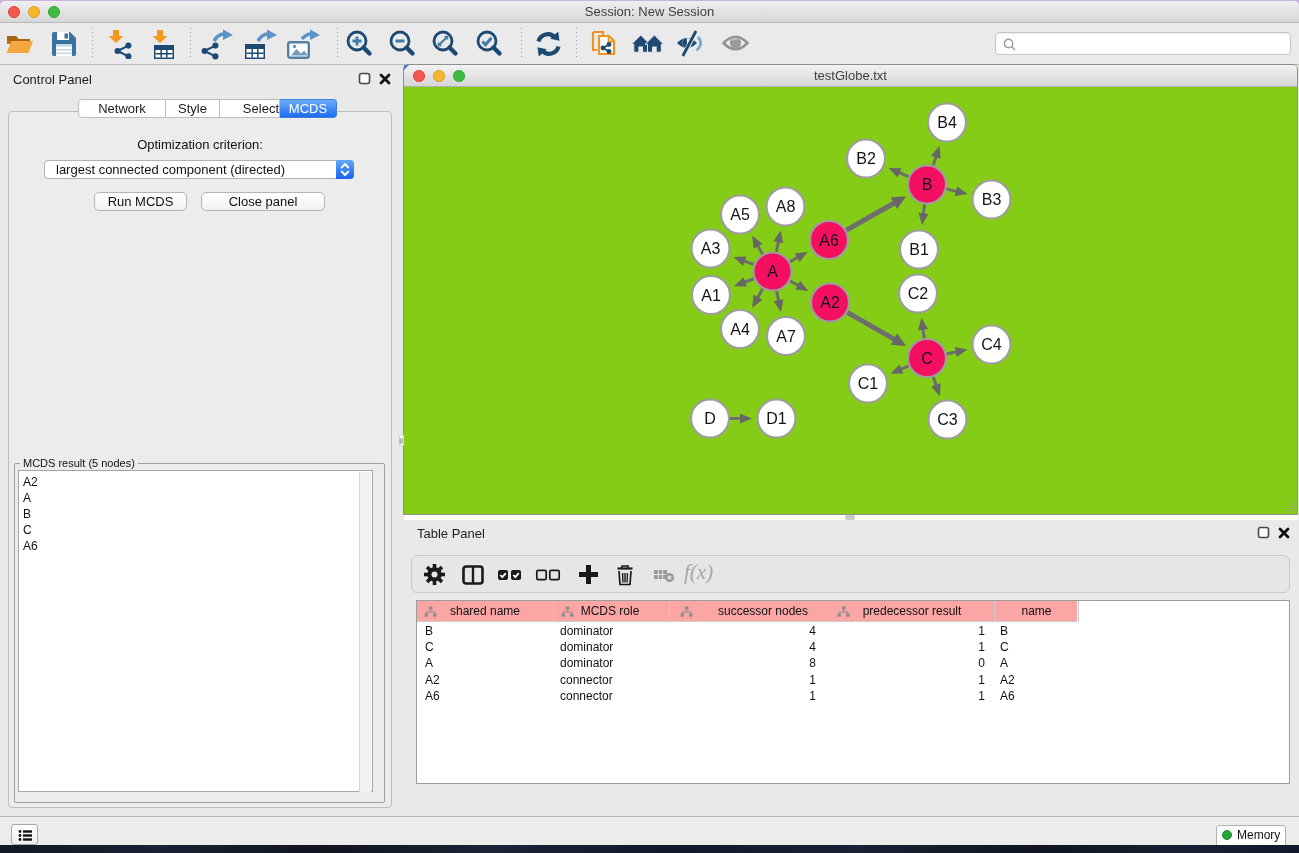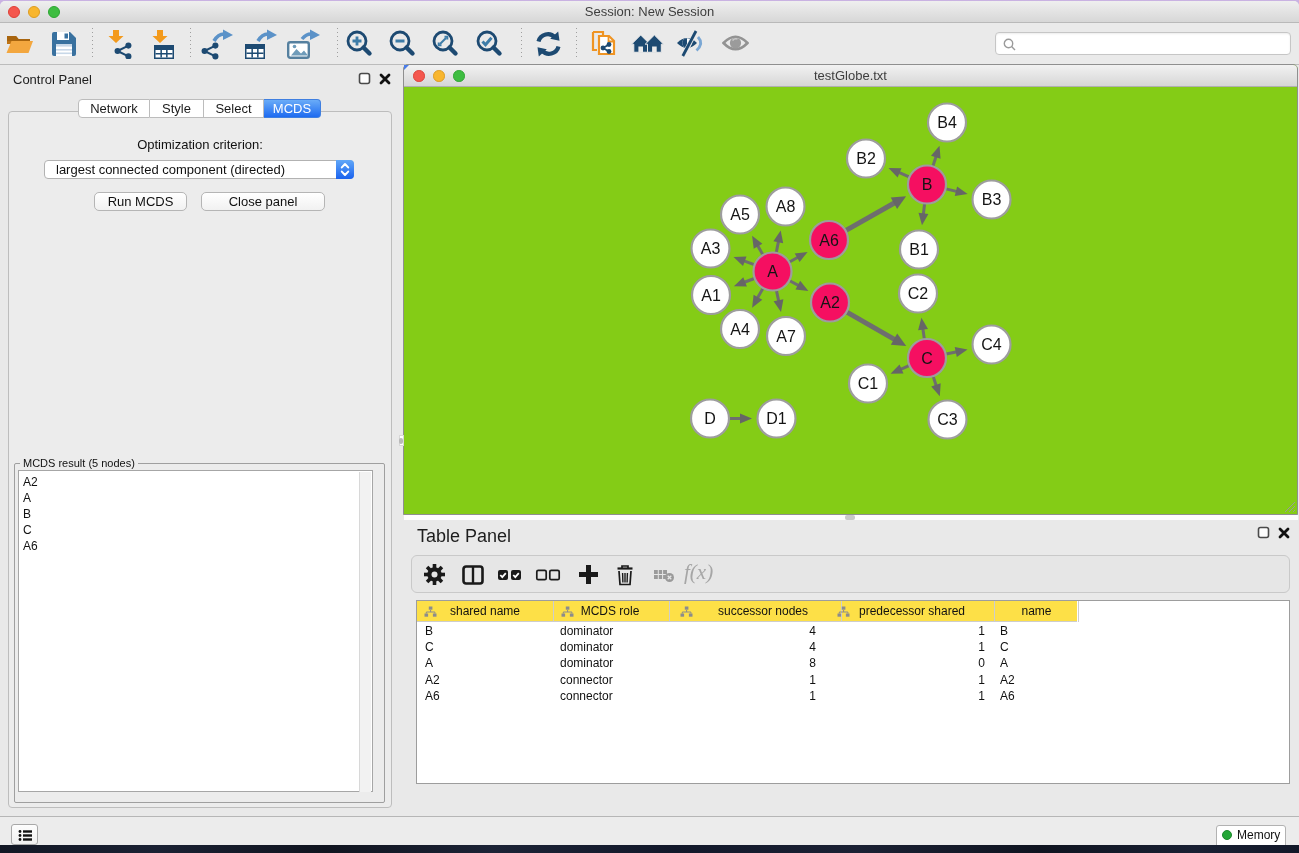"Network" div.tab { width: 72px -> 88px }
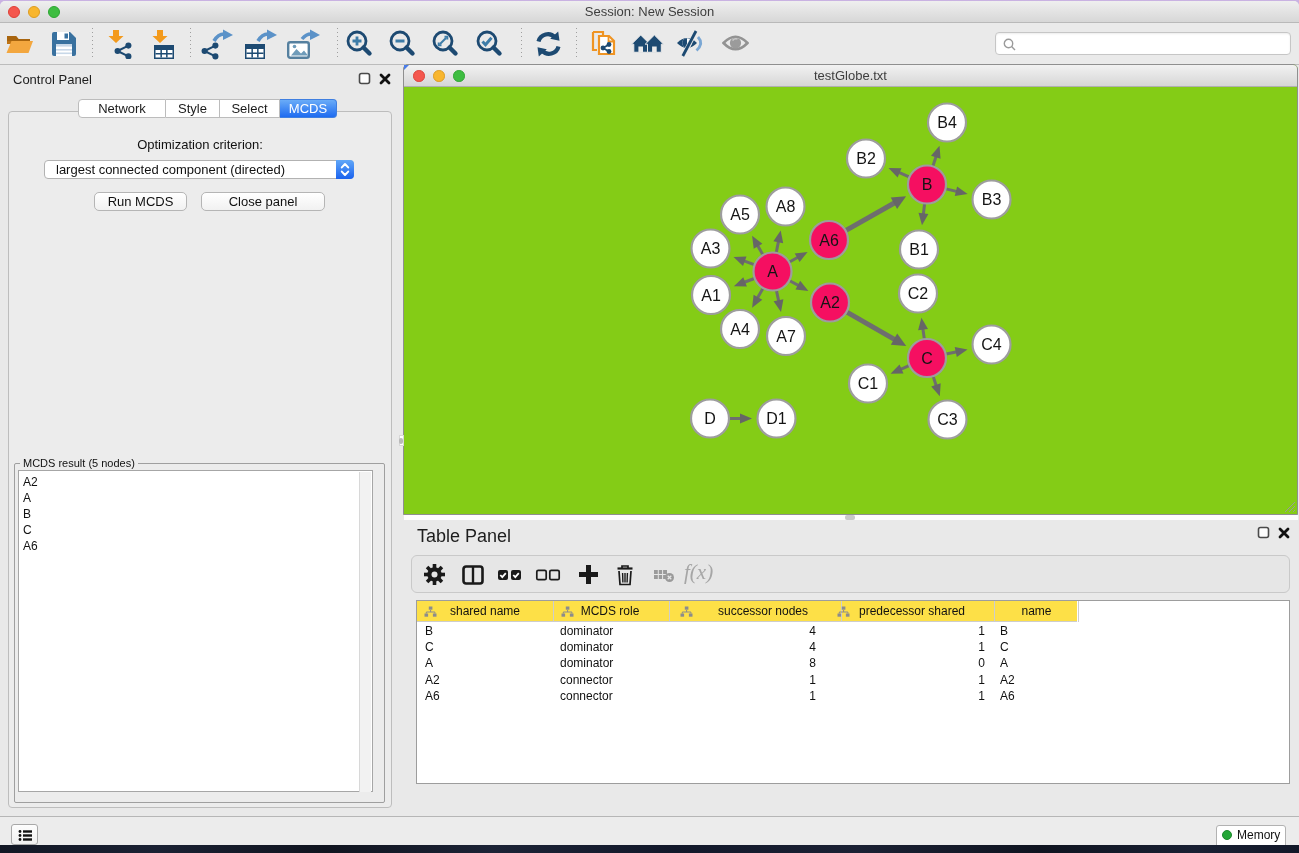"Select" div.tab { text-align: none -> right }
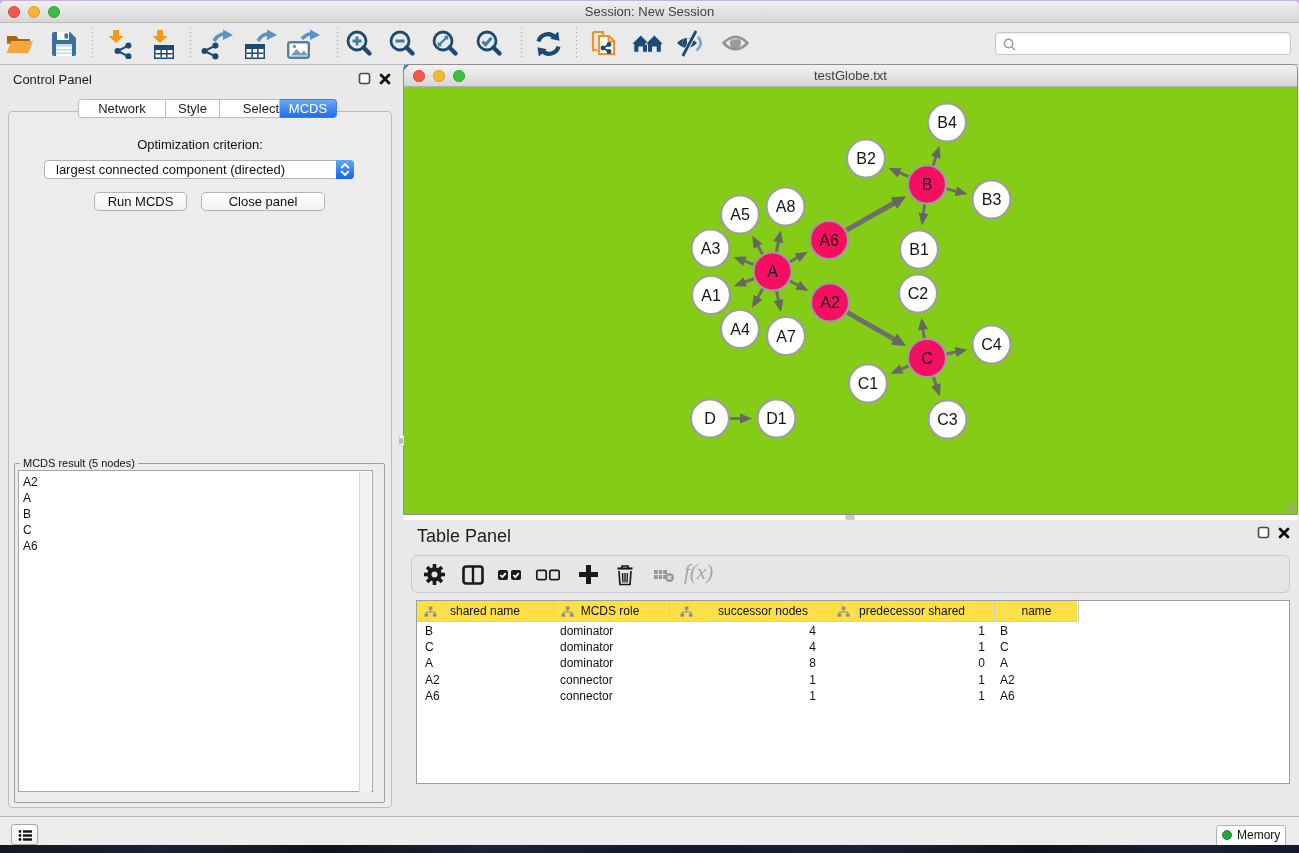"Table Panel" #tp-title { font-size: 18px -> 13px }
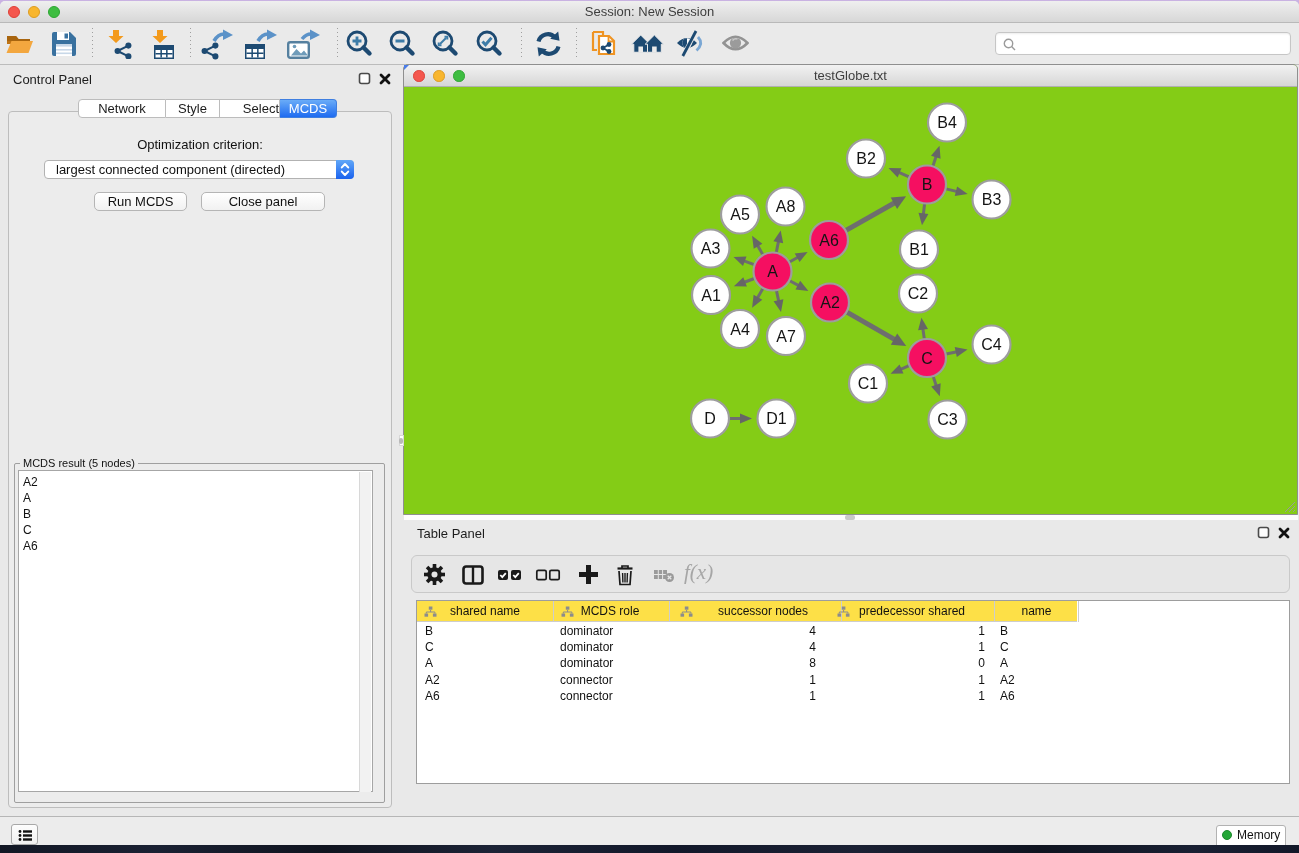"shared name" #tp-head { background: #fde047 -> #fca5a5 }
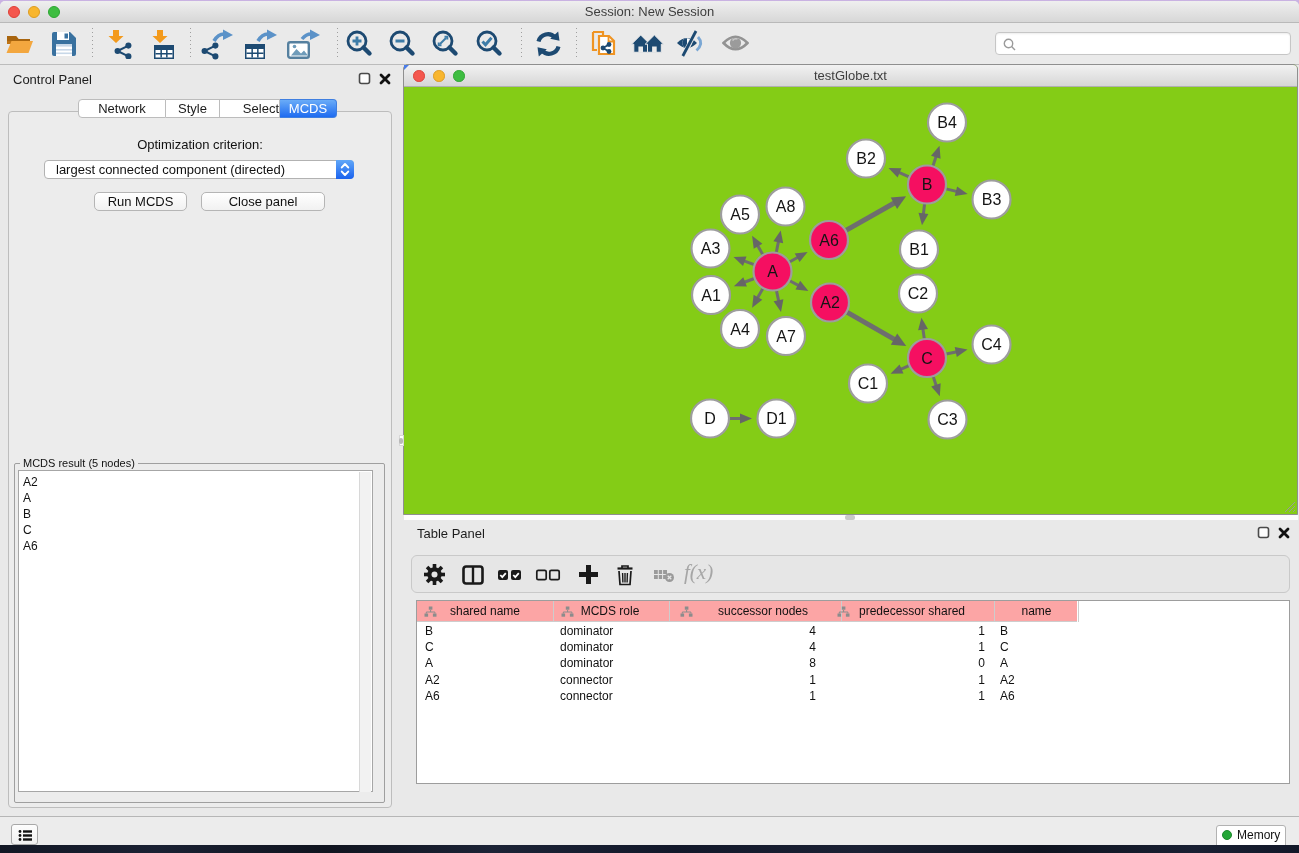"predecessor shared" div.hcell { text: shared -> result }
